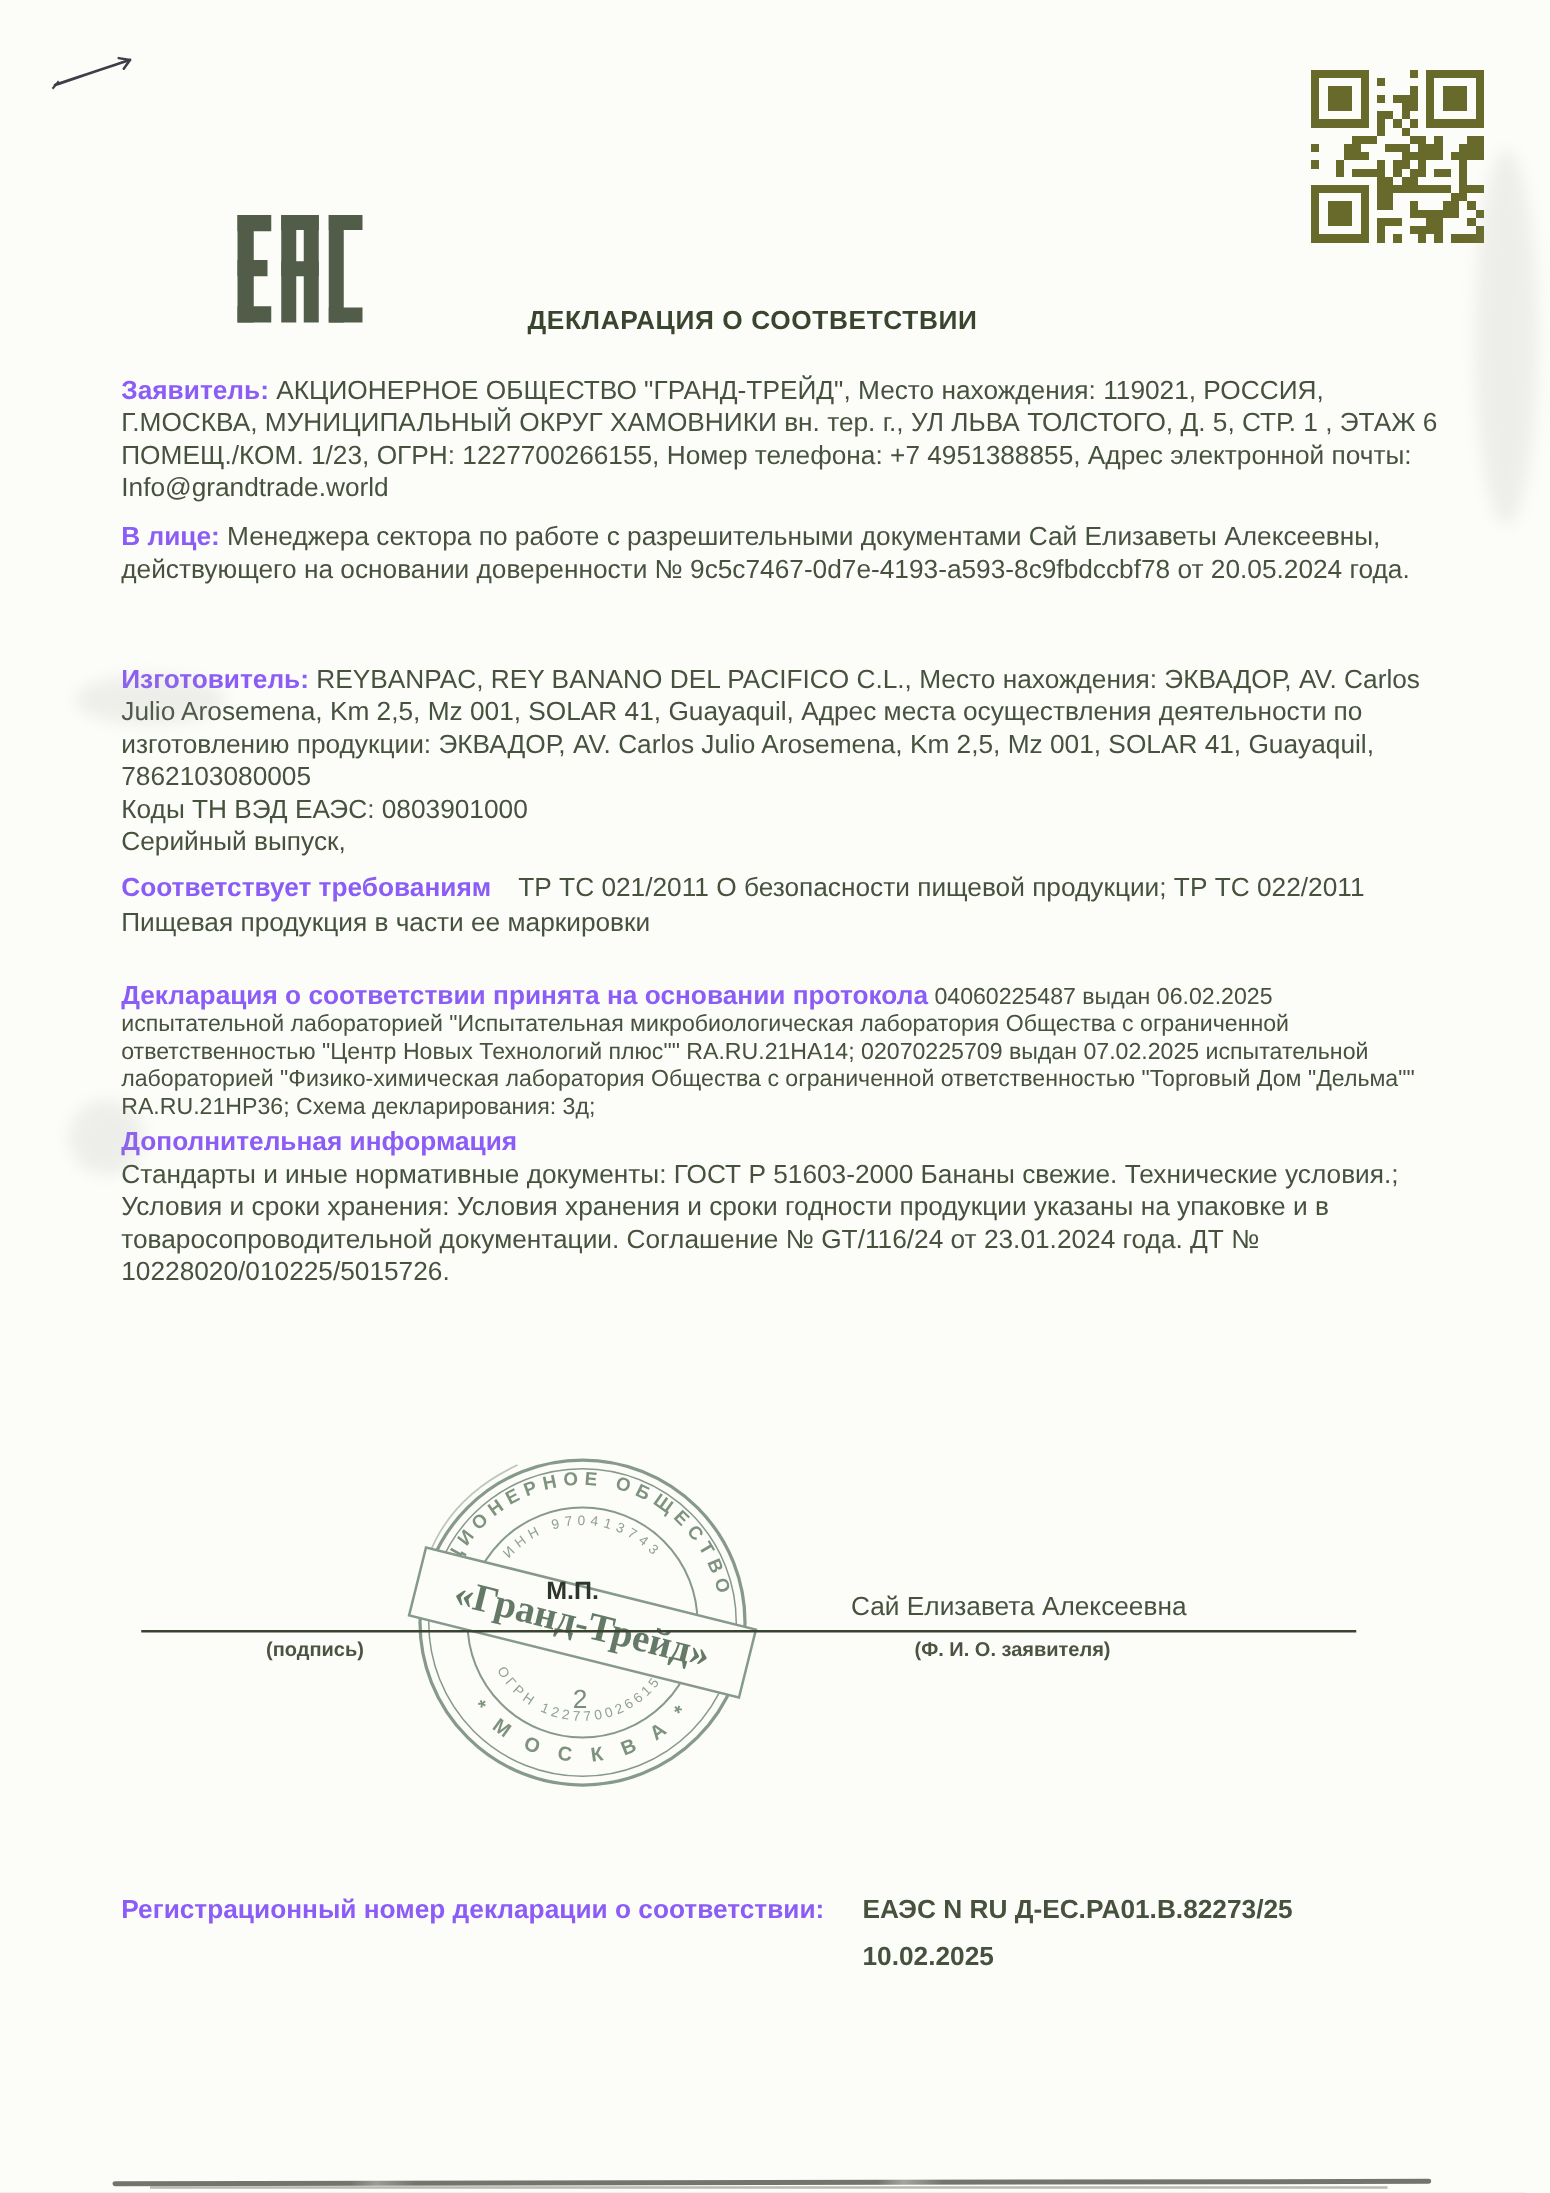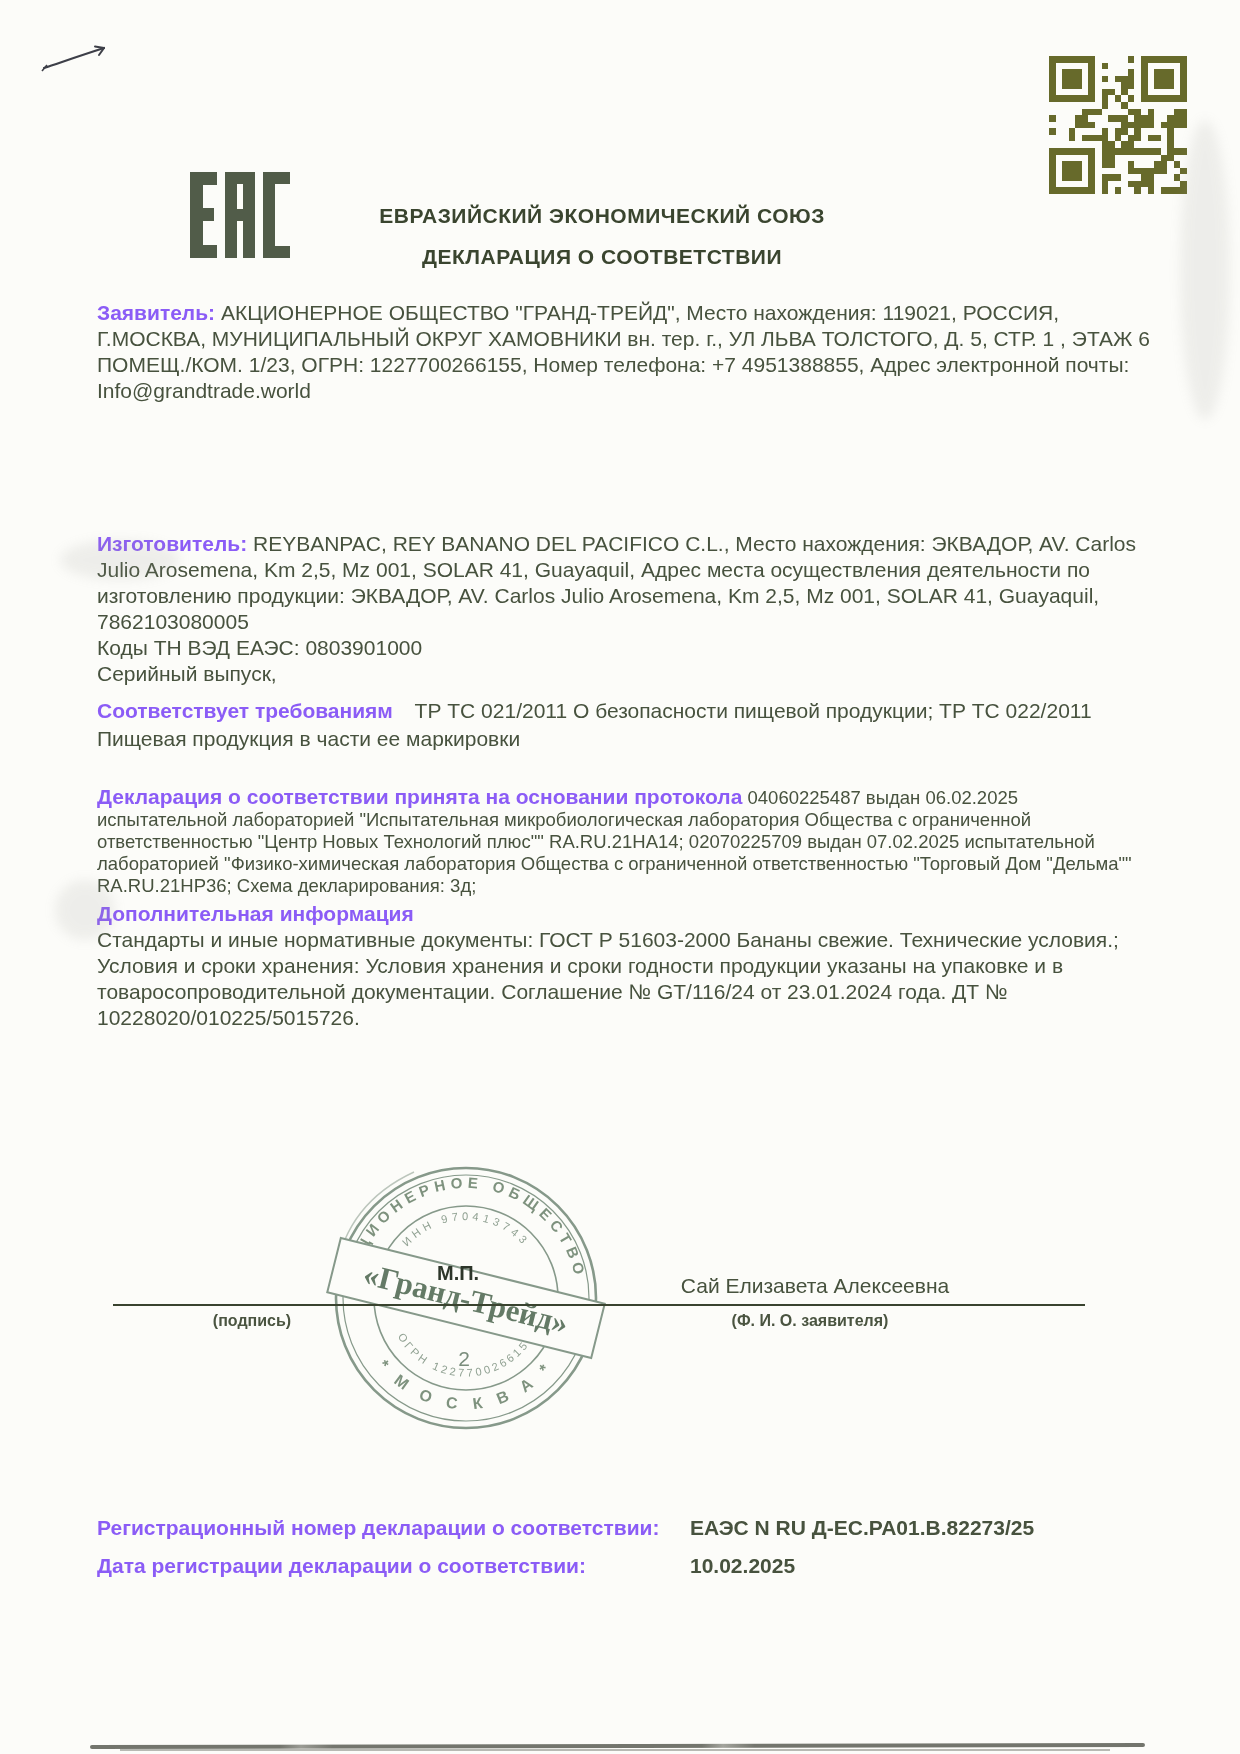"ЕВРАЗИЙСКИЙ ЭКОНОМИЧЕСКИЙ СОЮЗ" div.abs { html: <div>ЕВРАЗИЙСКИЙ ЭКОНОМИЧЕСКИЙ СОЮЗ</div> -> none }
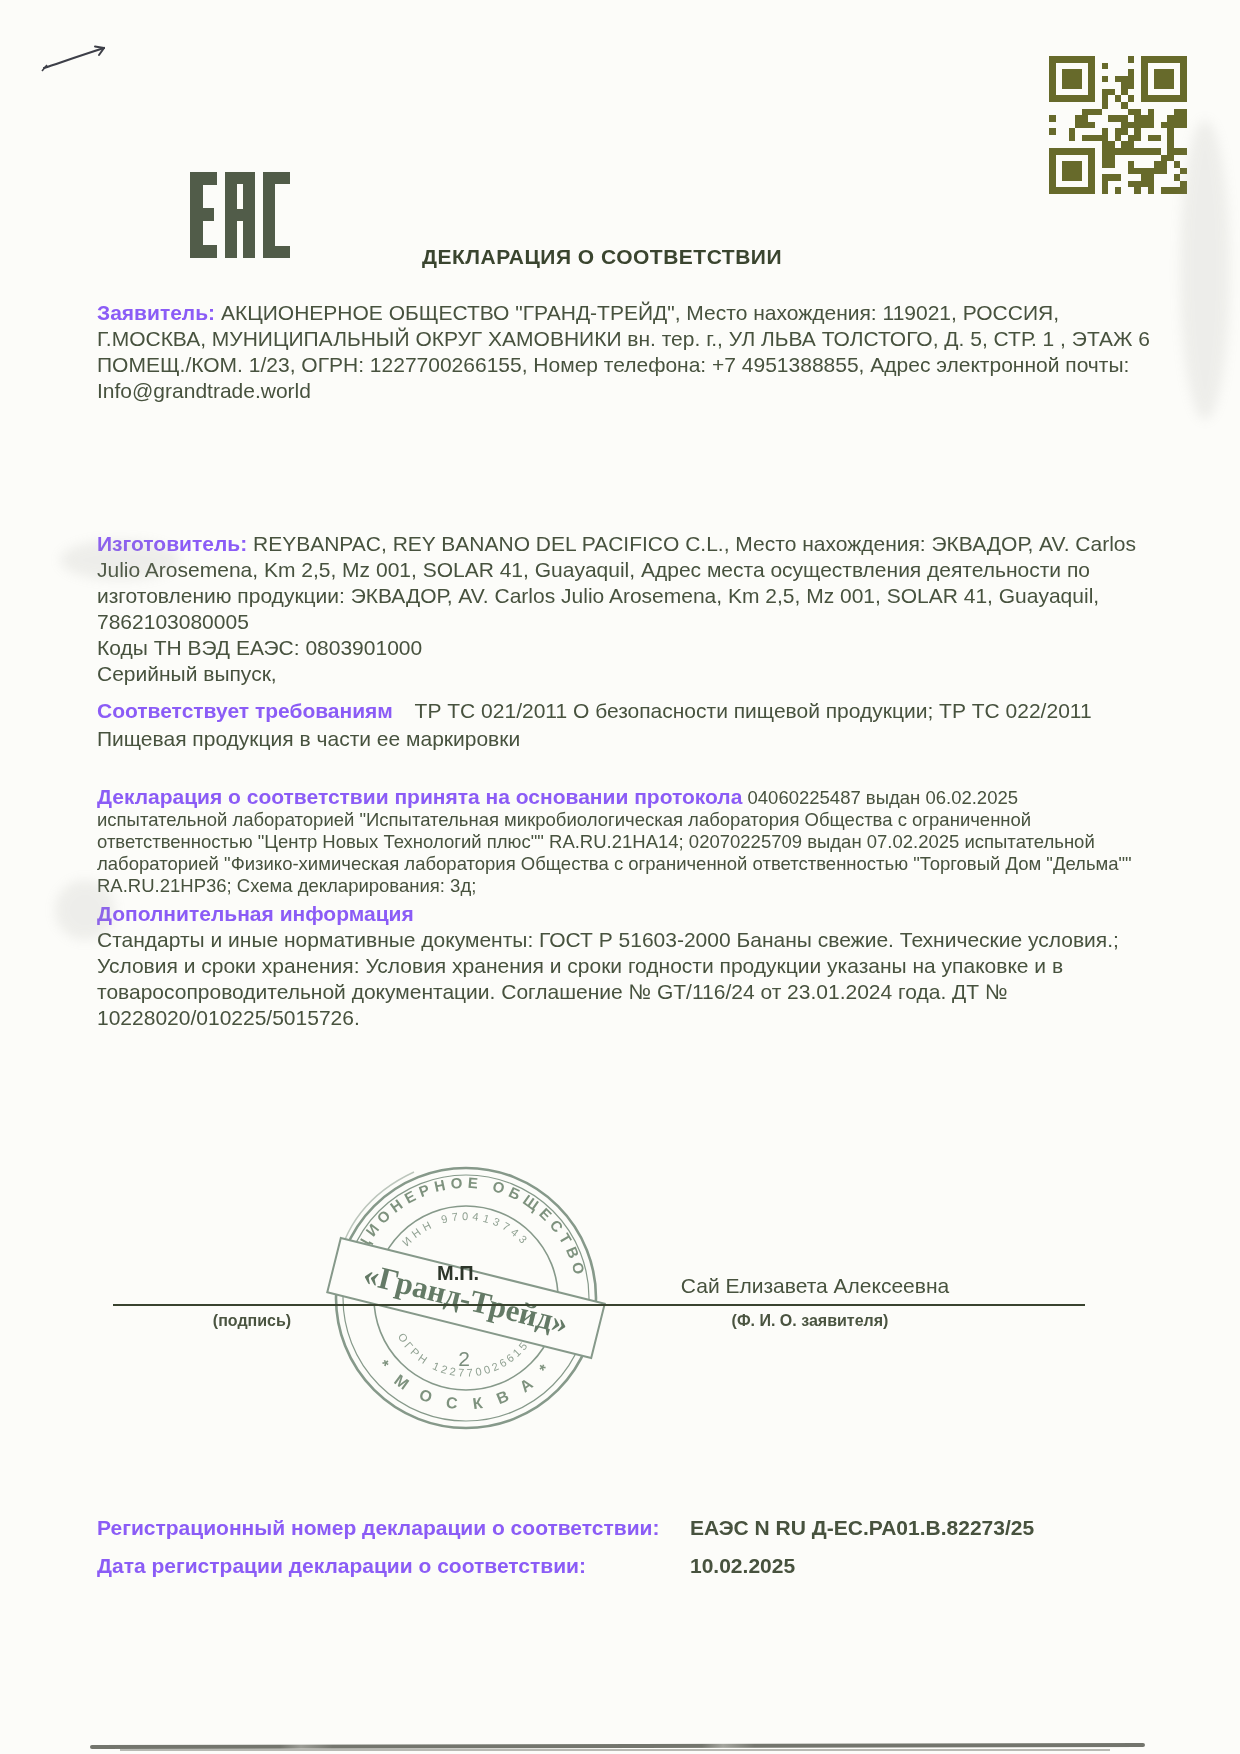"В лице: Менеджера сектора по" div.para { html: none -> <div> <b>В лице:</b> <span>Менеджера сектора по работе с разрешительными документами Сай Елизаветы Алексеевны, действующего на основании доверенности № 9c5c7467-0d7e-4193-a593-8c9fbdccbf78 от 20.05.2024 года.</span> </div> }
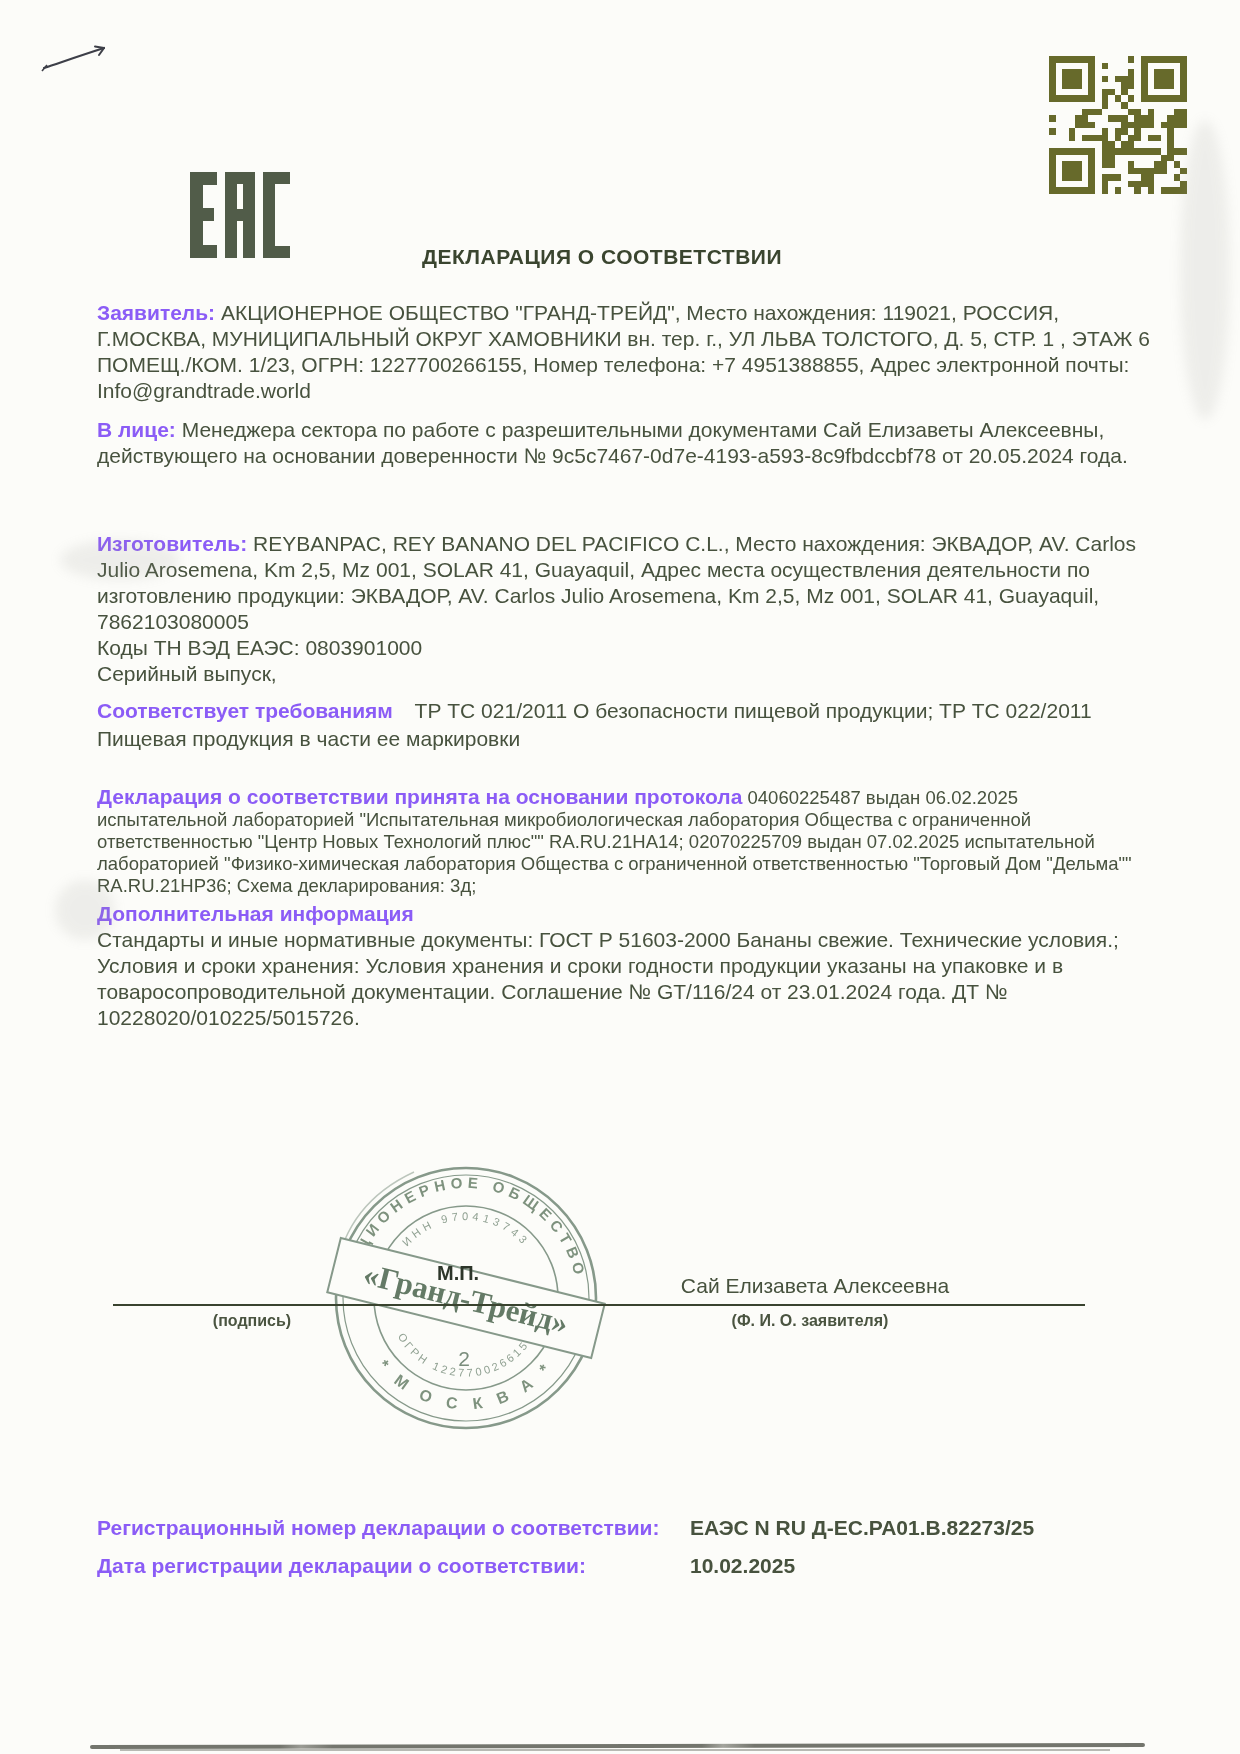"Дата регистрации декларации о" div.abs { html: <div>Дата регистрации декларации о соответствии:</div> -> none }
